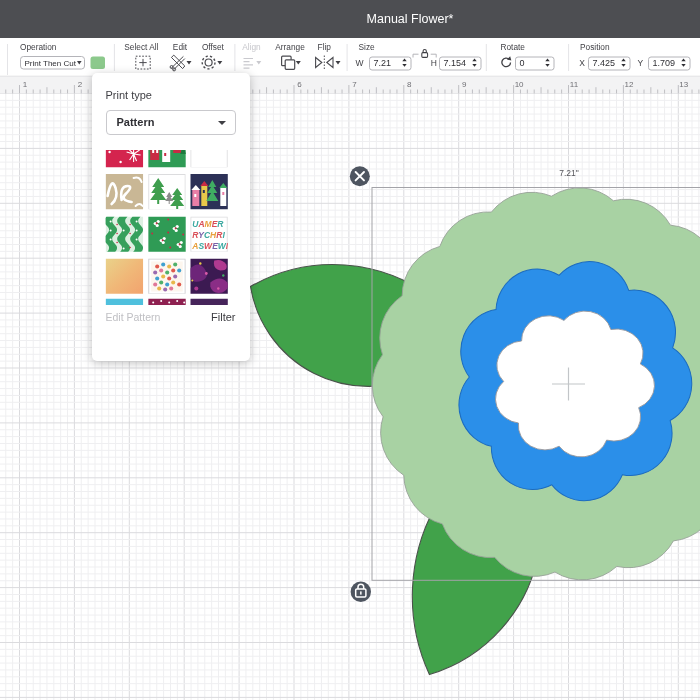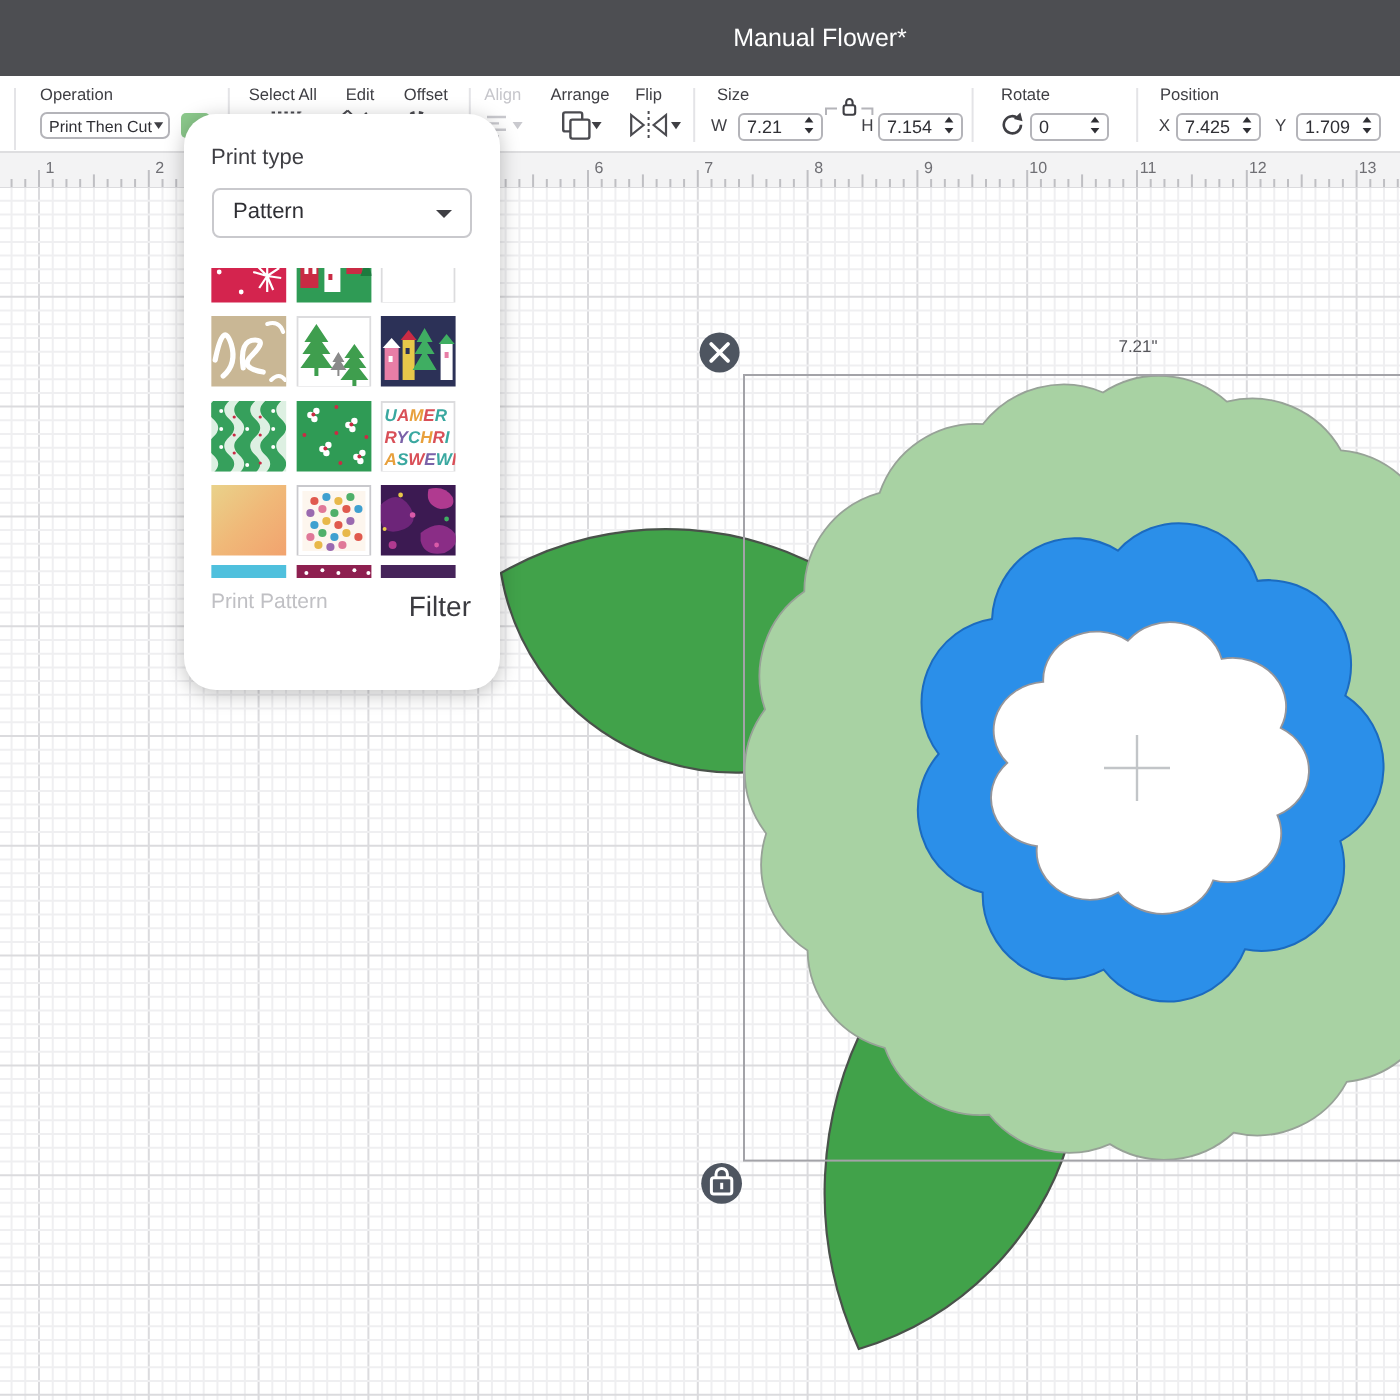"Print type" #panel { border-radius: 16px -> 5px; top: 57px -> 73px }
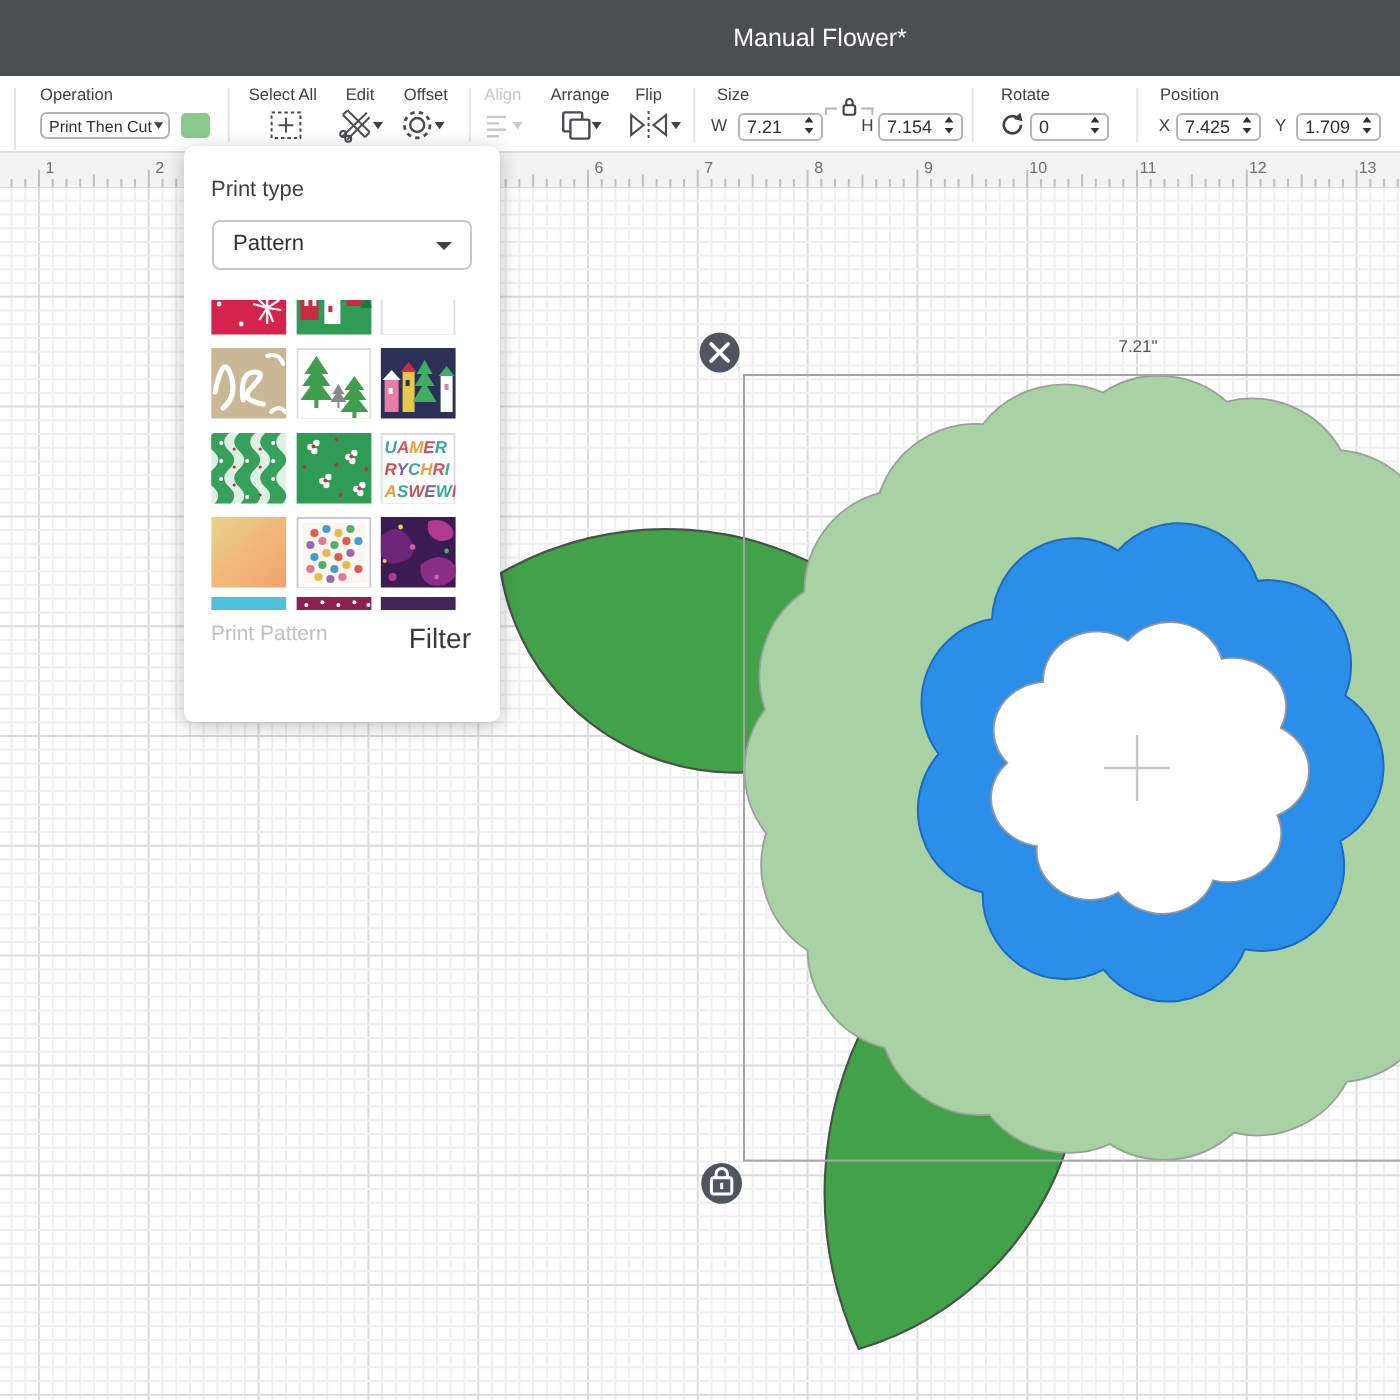"Pattern" #ptselect span { font-weight: none -> bold }
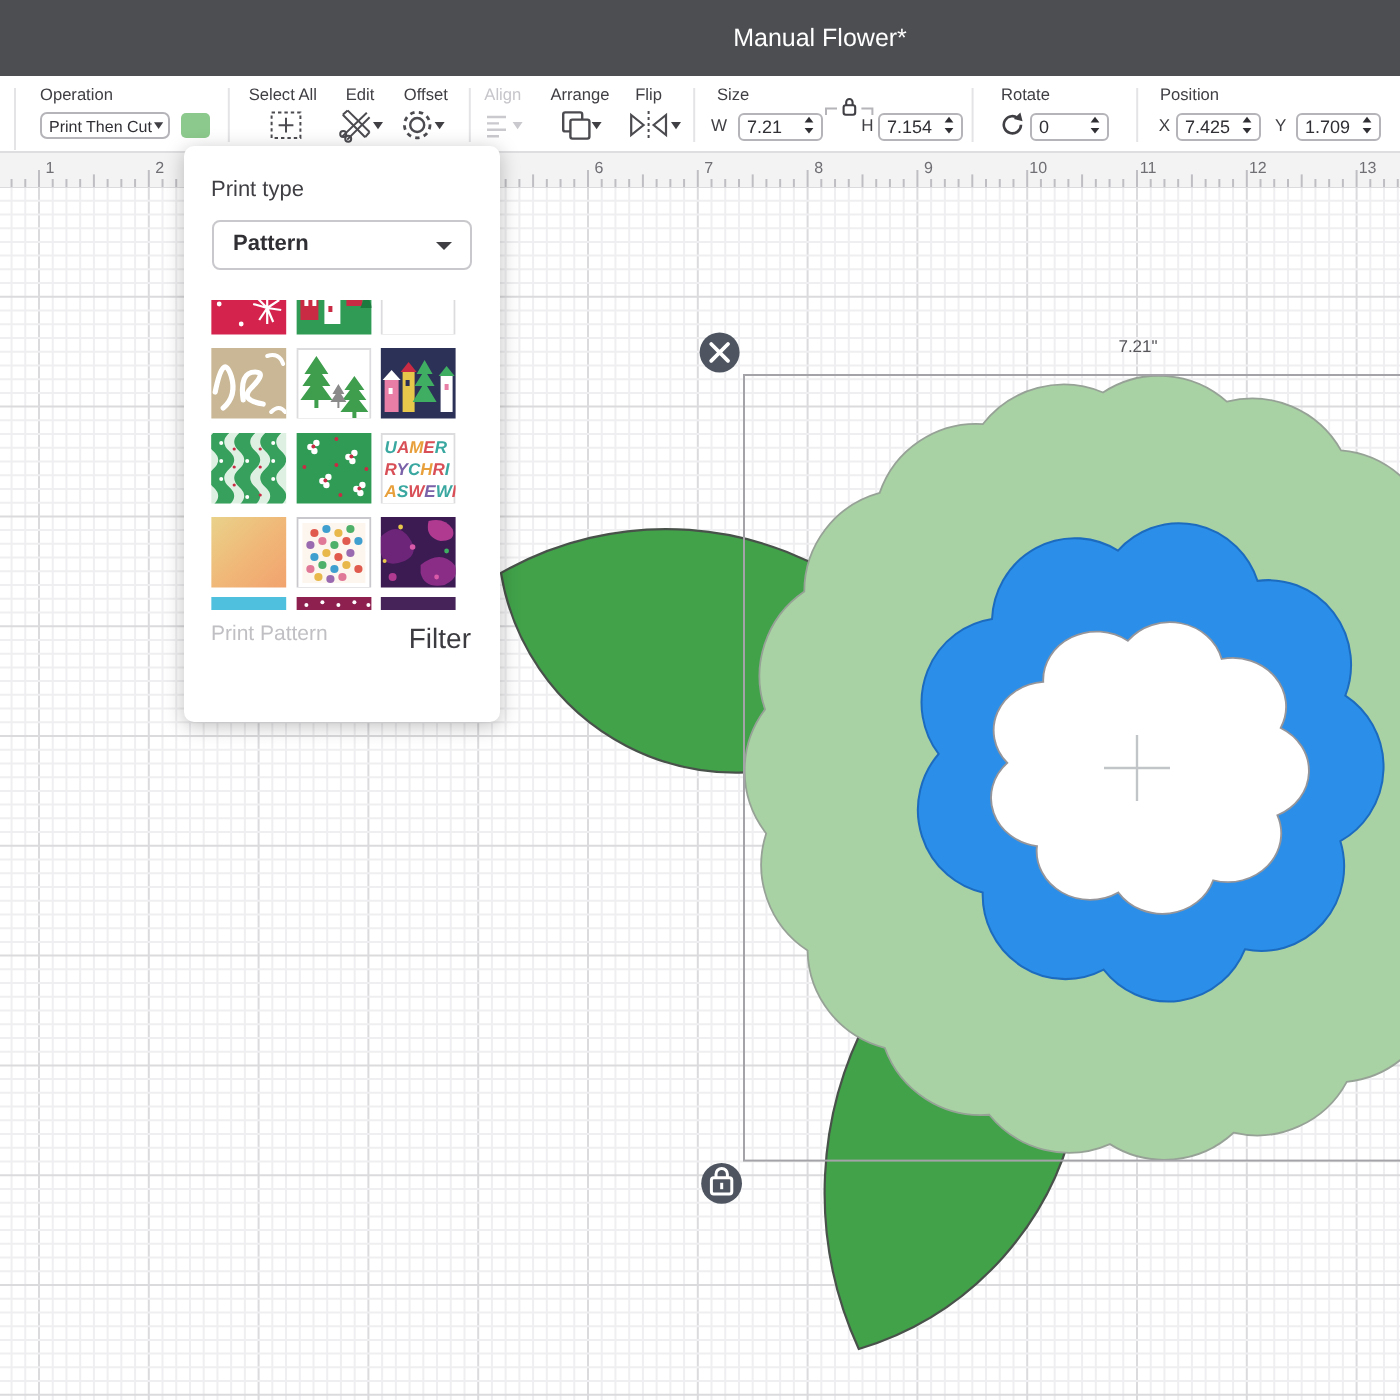"Print Pattern" div { text: Print -> Edit }
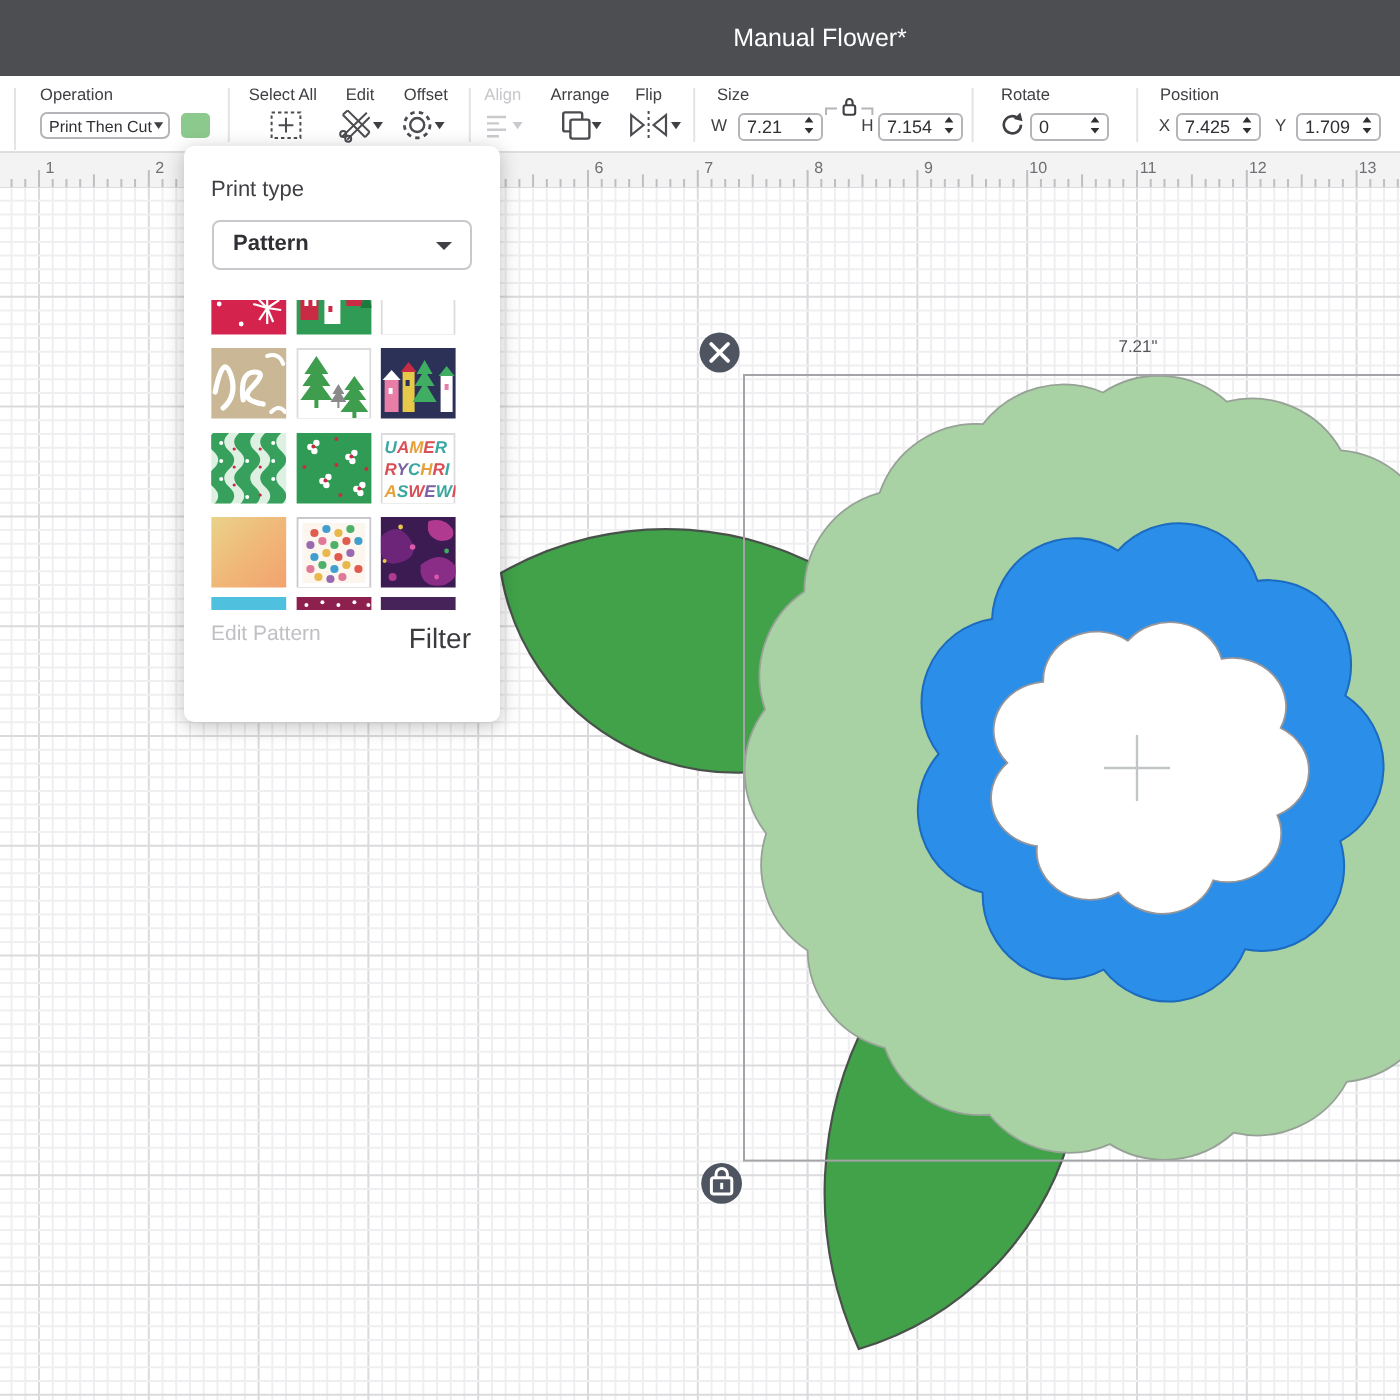"Filter" #filter { font-size: 14px -> 11px }
